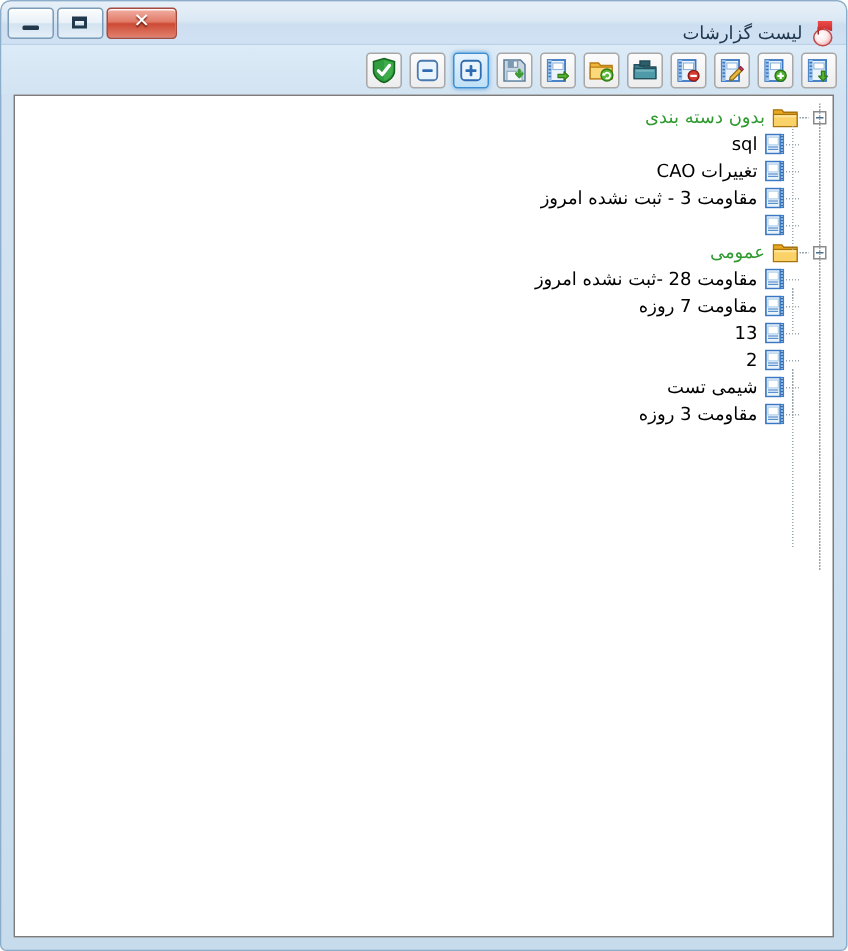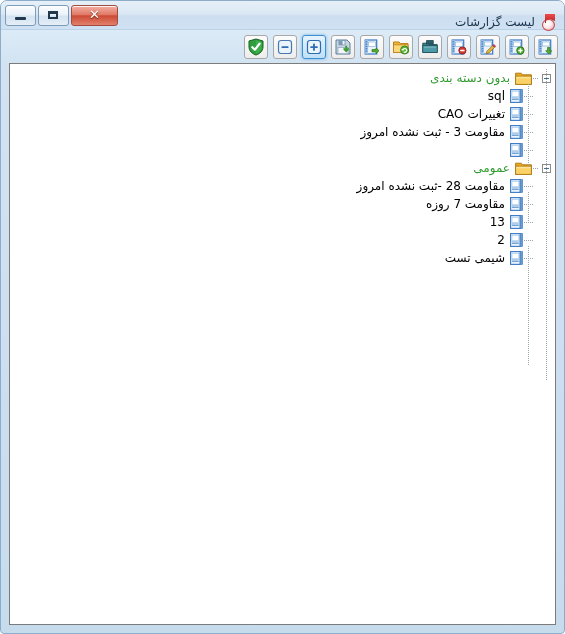"مقاومت 3 روزه" div.tree-row { html: none -> <div> <span></span> <span> <svg> <rect></rect> <rect></rect> <g> <rect></rect> <rect></rect> </g> <rect></rect> <g> <rect></rect> <rect></rect> <rect></rect> <rect></rect> <rect></rect> <rect></rect> </g> </svg> </span> <span>مقاومت 3 روزه</span> </div> }
